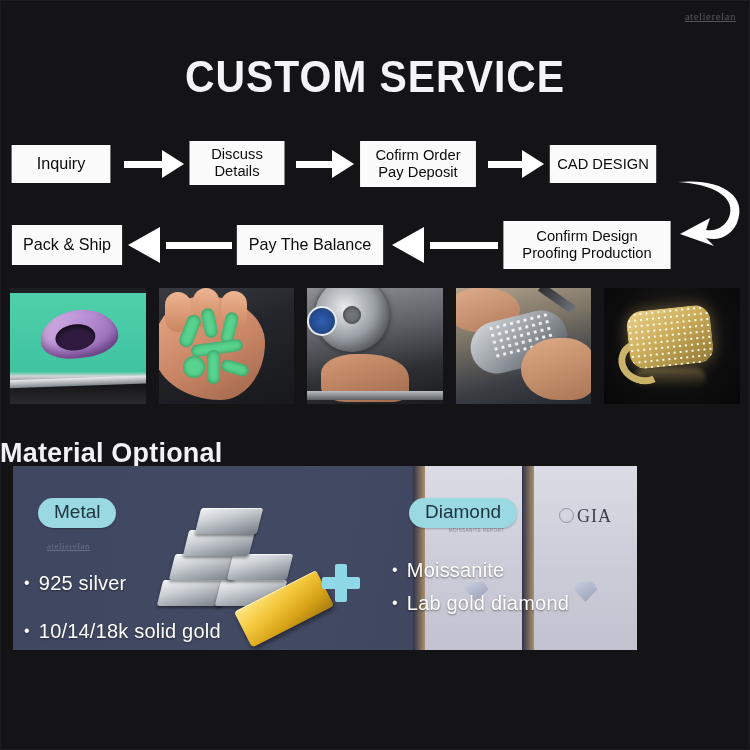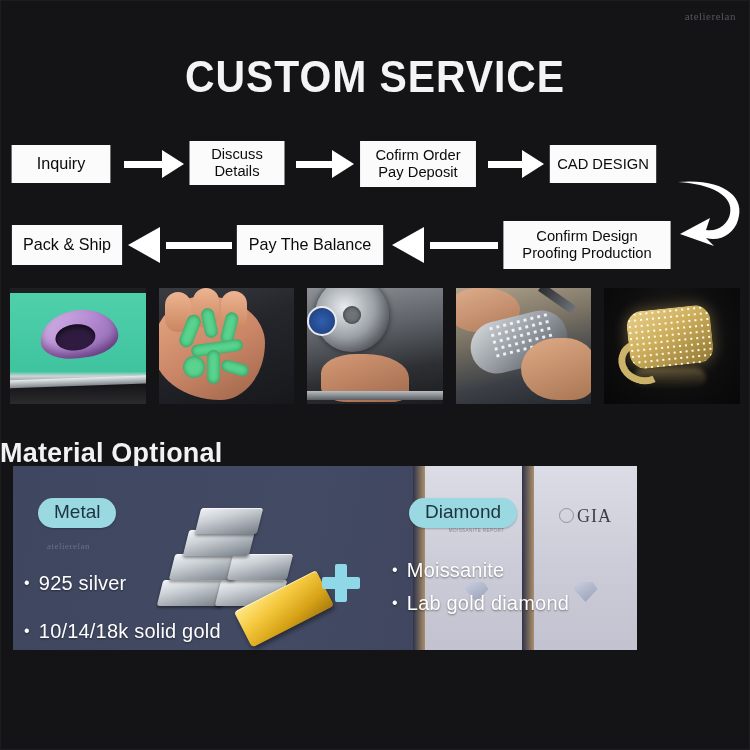"atelierelan" .watermark { text-decoration: none -> underline }
